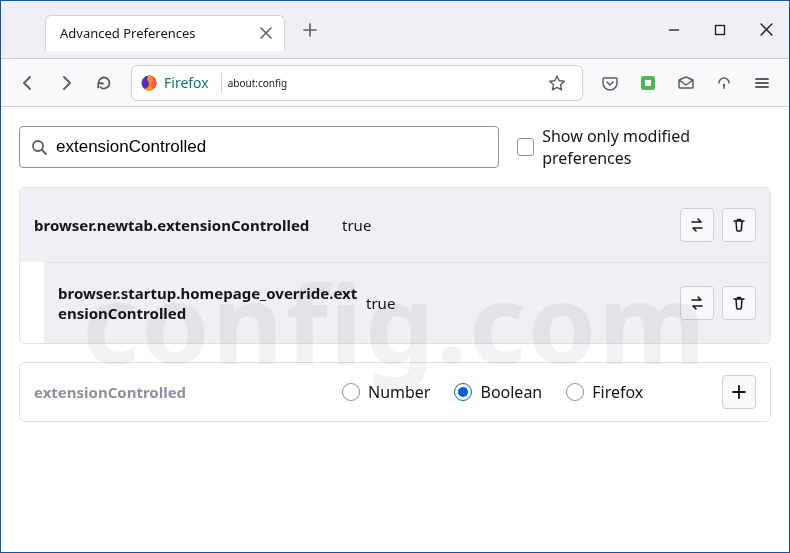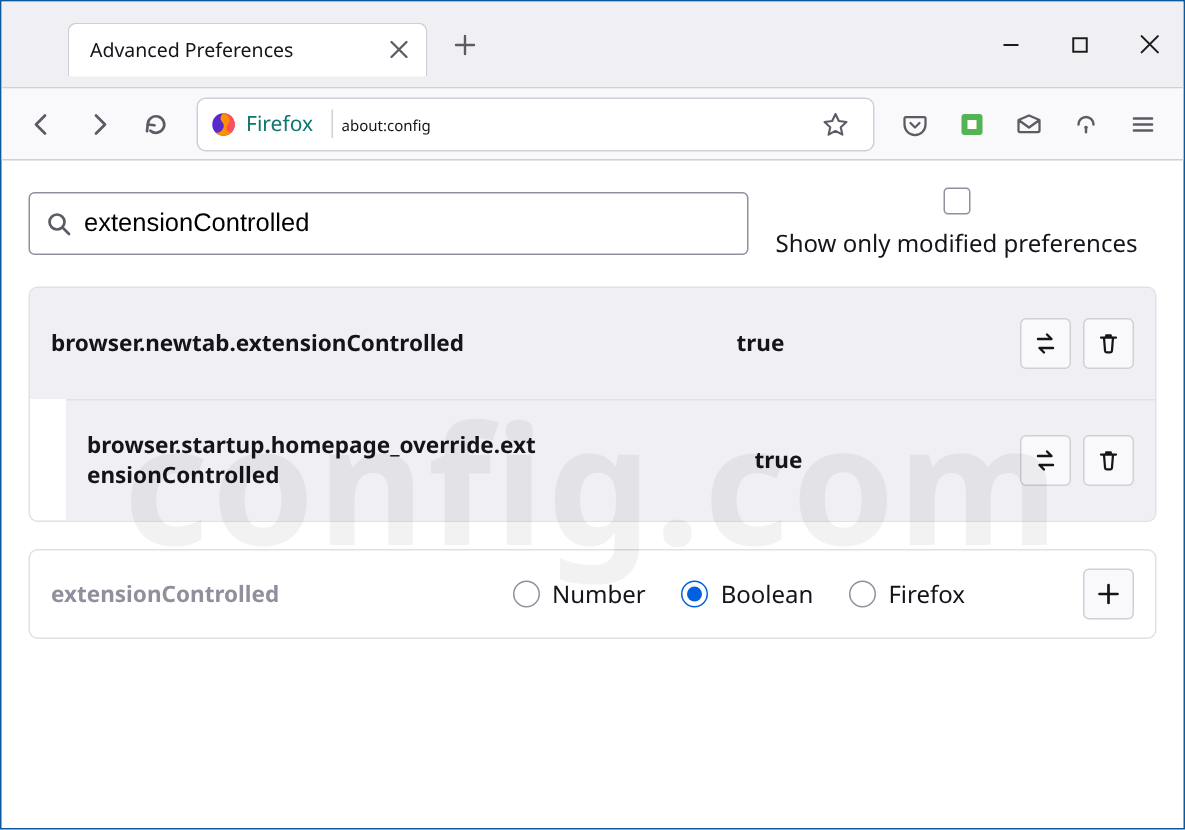"Show only modified preferences" .checkbox-row { flex-direction: column -> none }
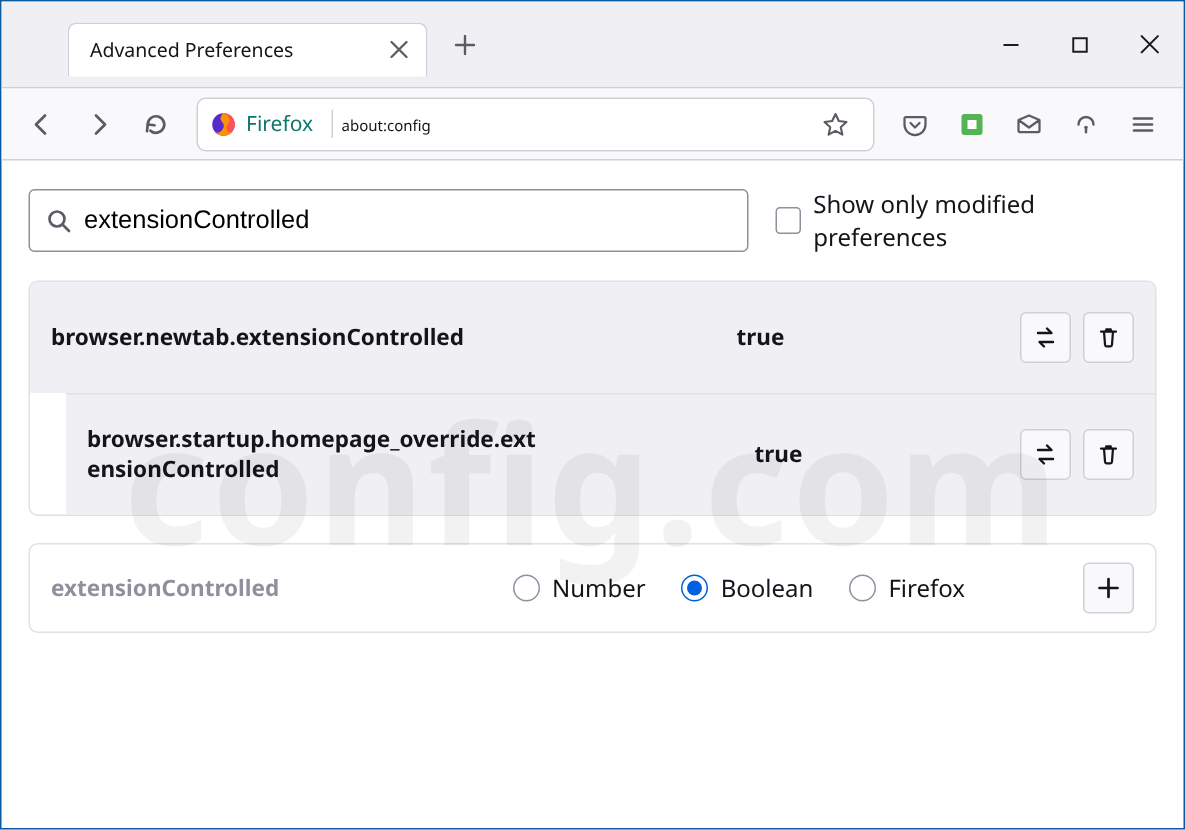"true" .pref-value { font-weight: 700 -> 400; text-align: center -> none }
